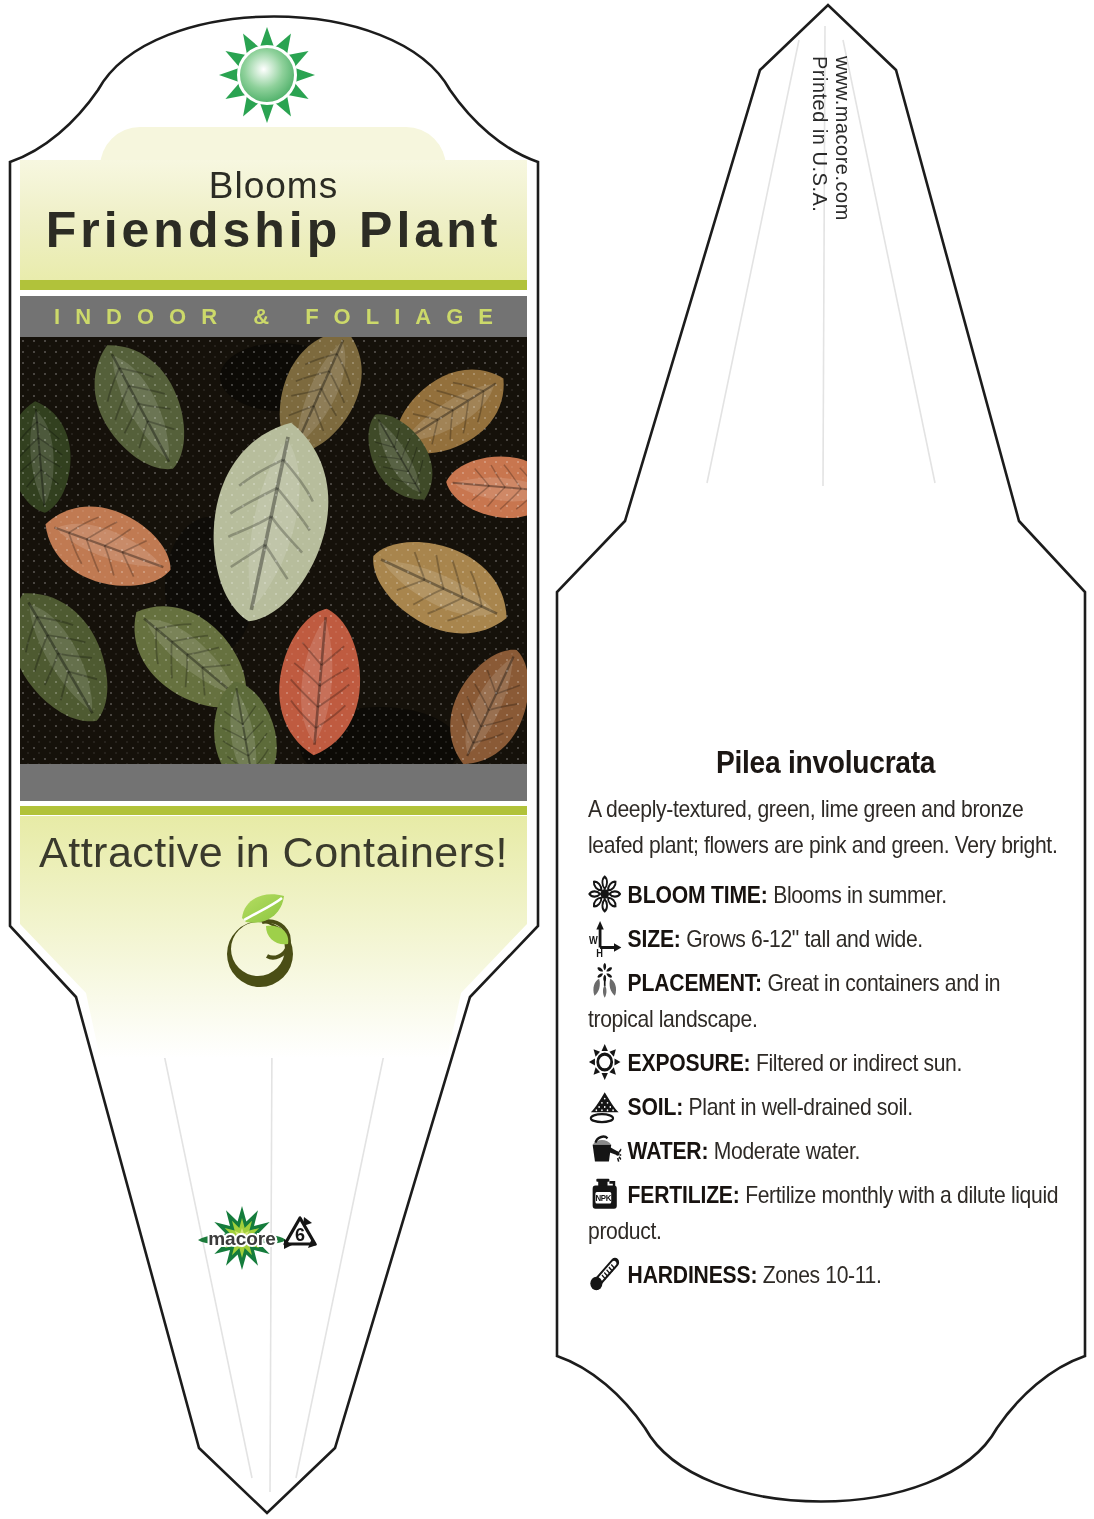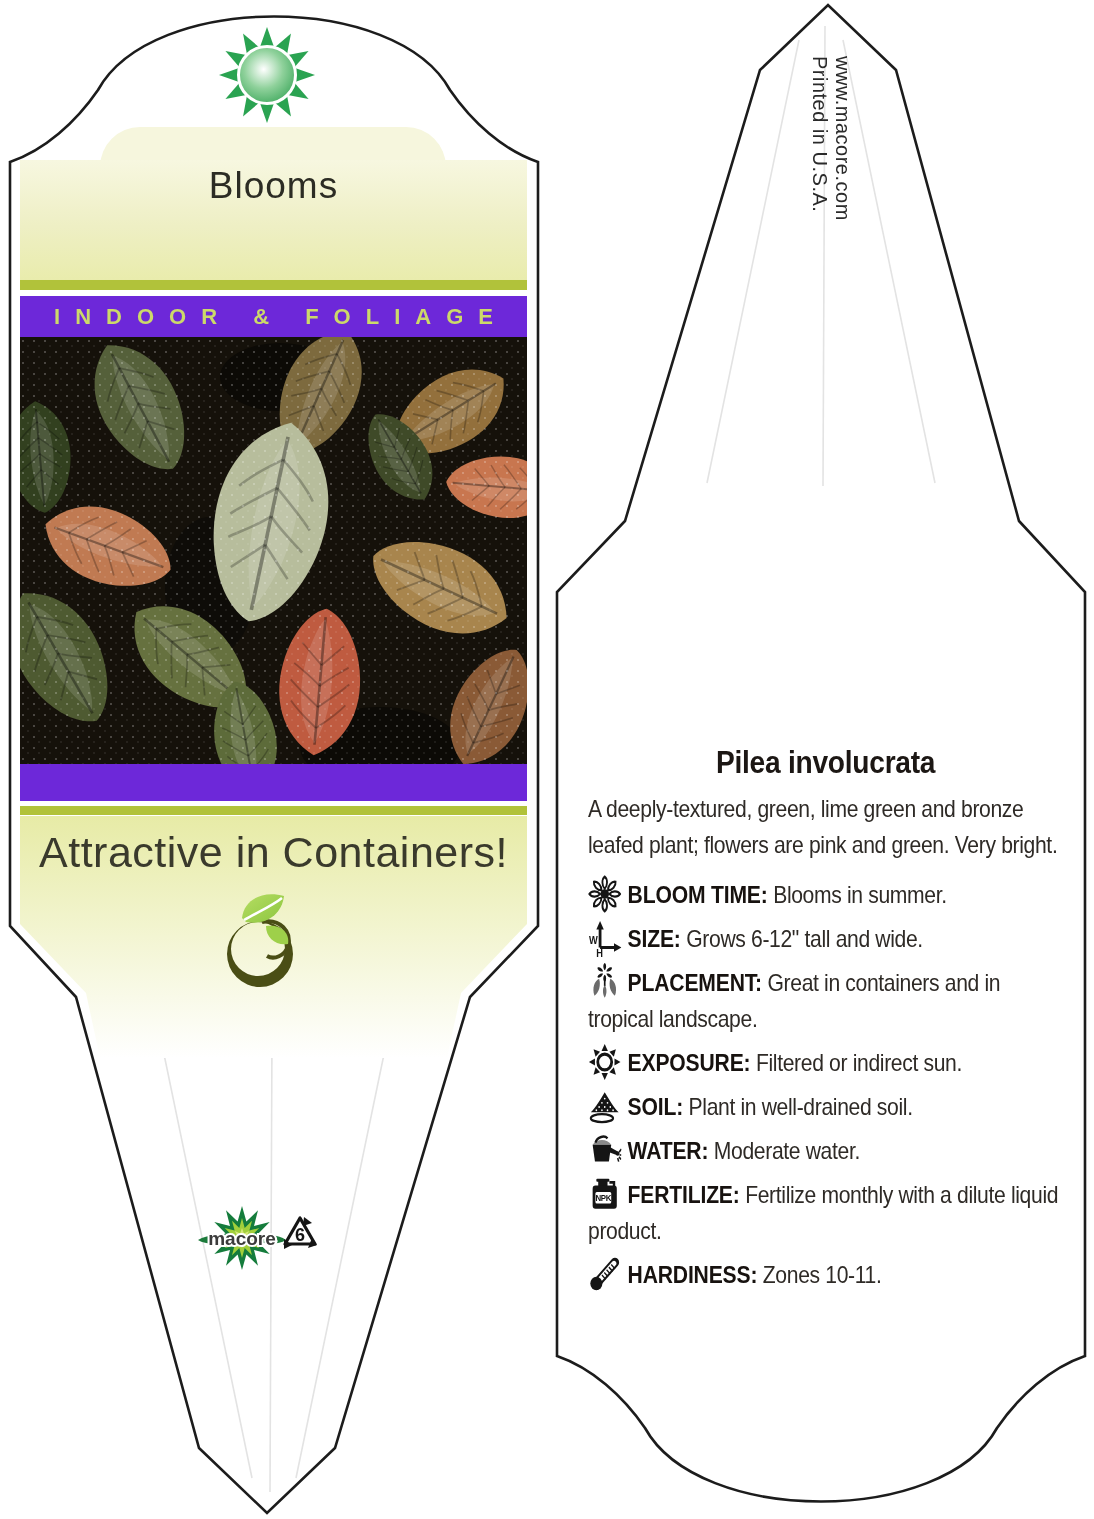"Friendship Plant" div.band { html: none -> <div>Friendship Plant</div> }
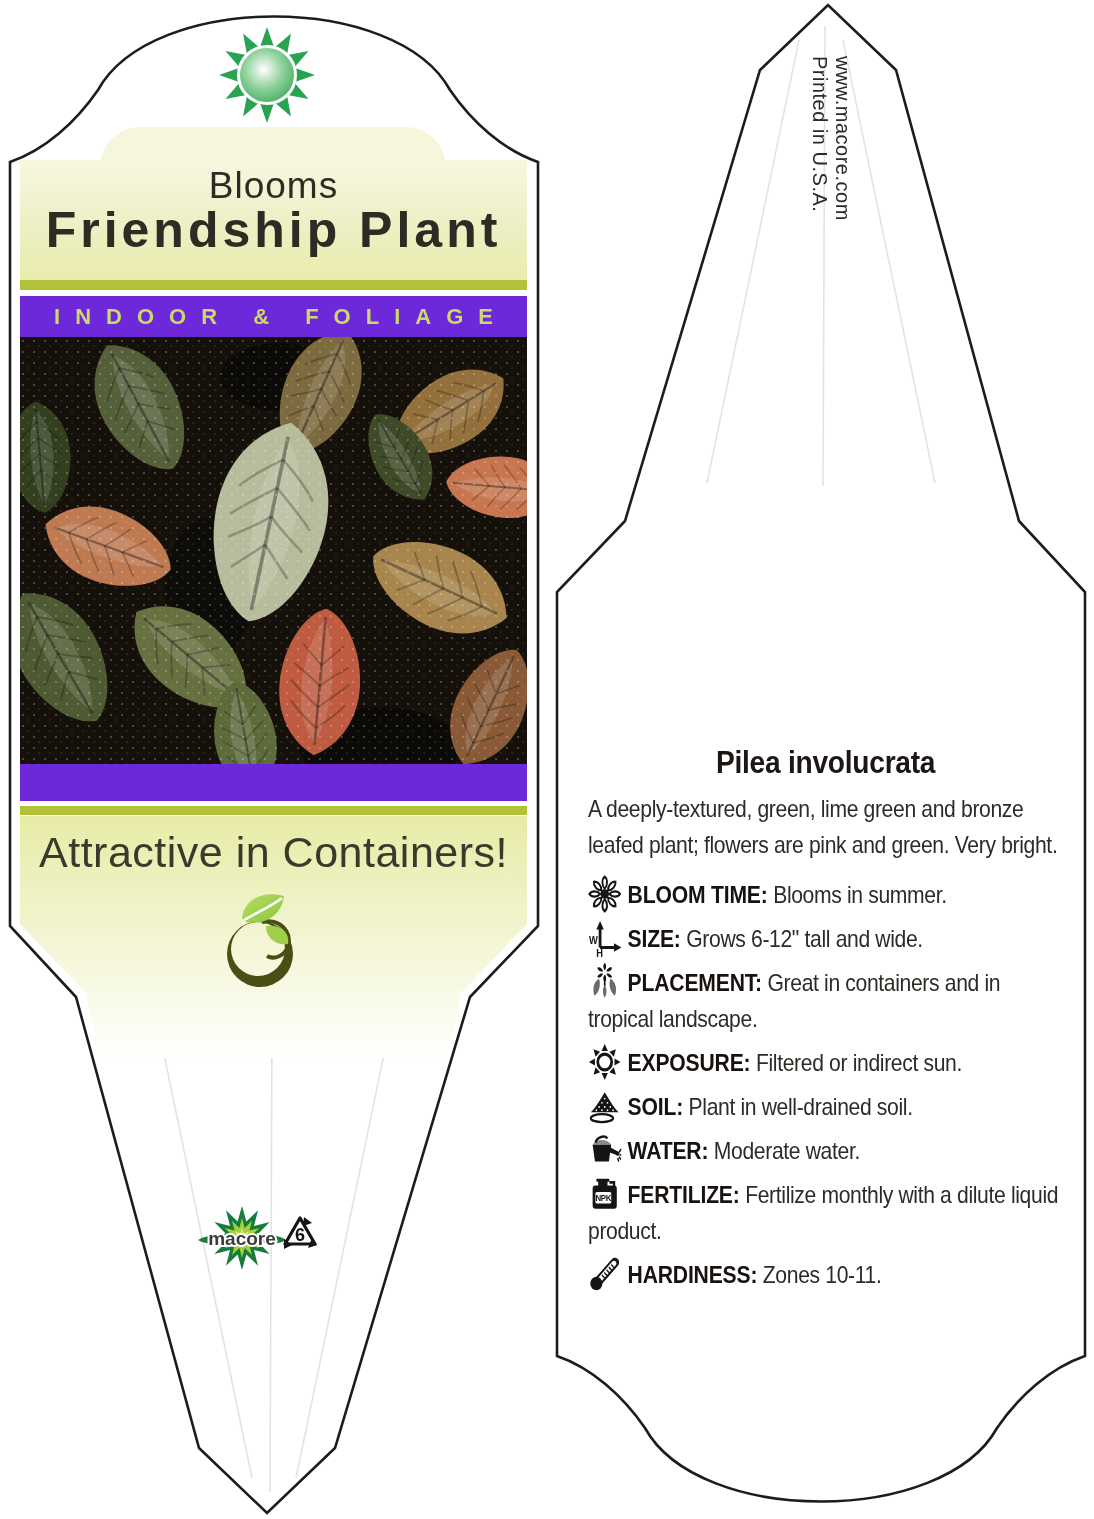"INDOOR & FOLIAGE" .olive { background: #6d28d9 -> #737373 }
